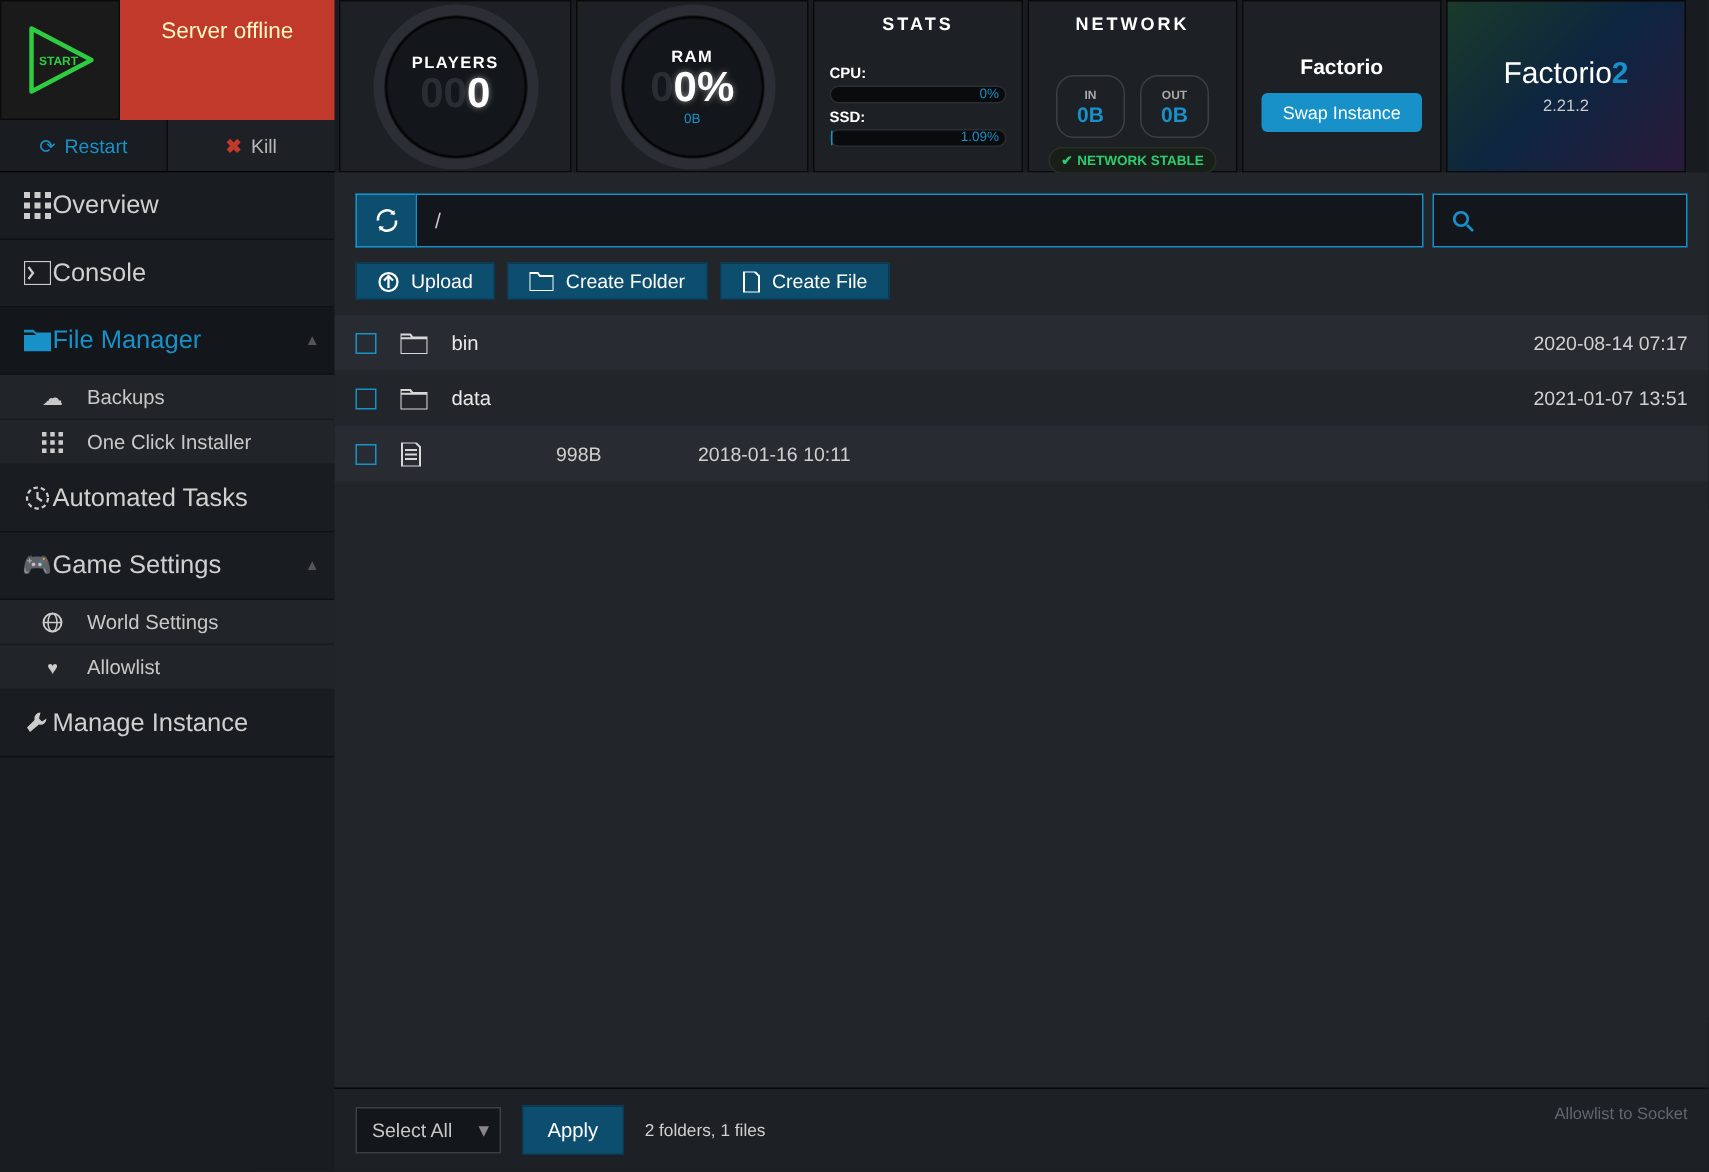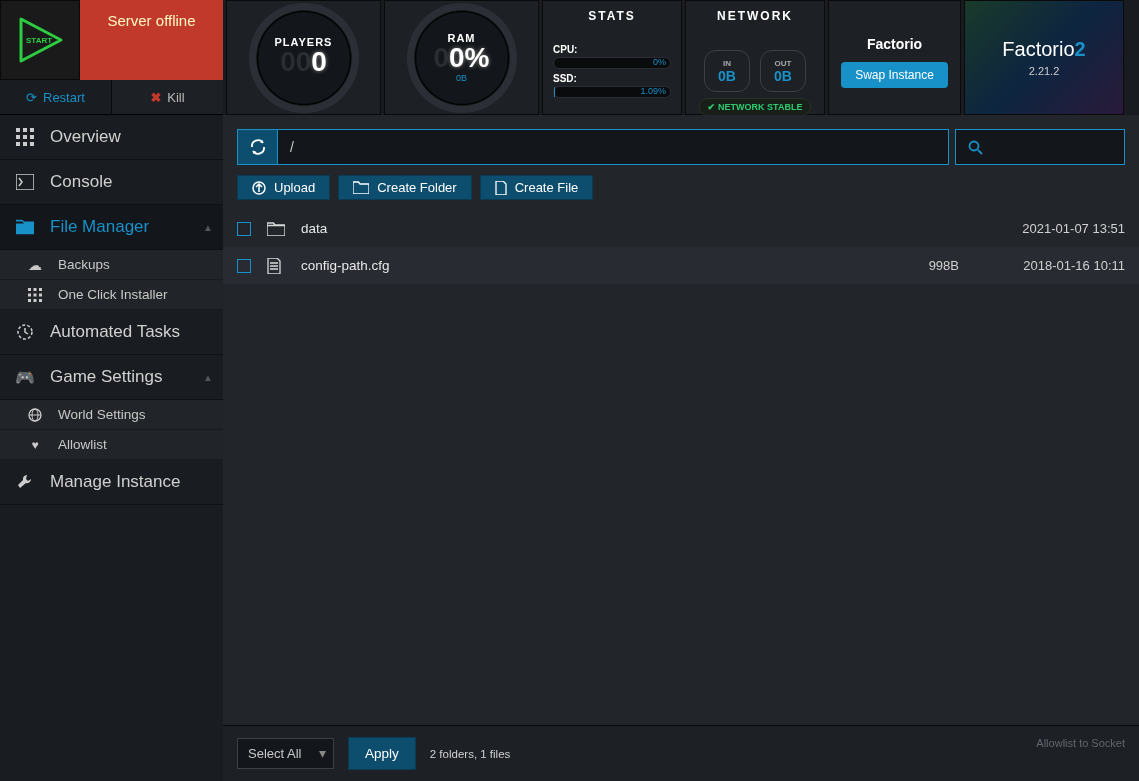"Overview" .nav-item { gap: 16px -> 1px }
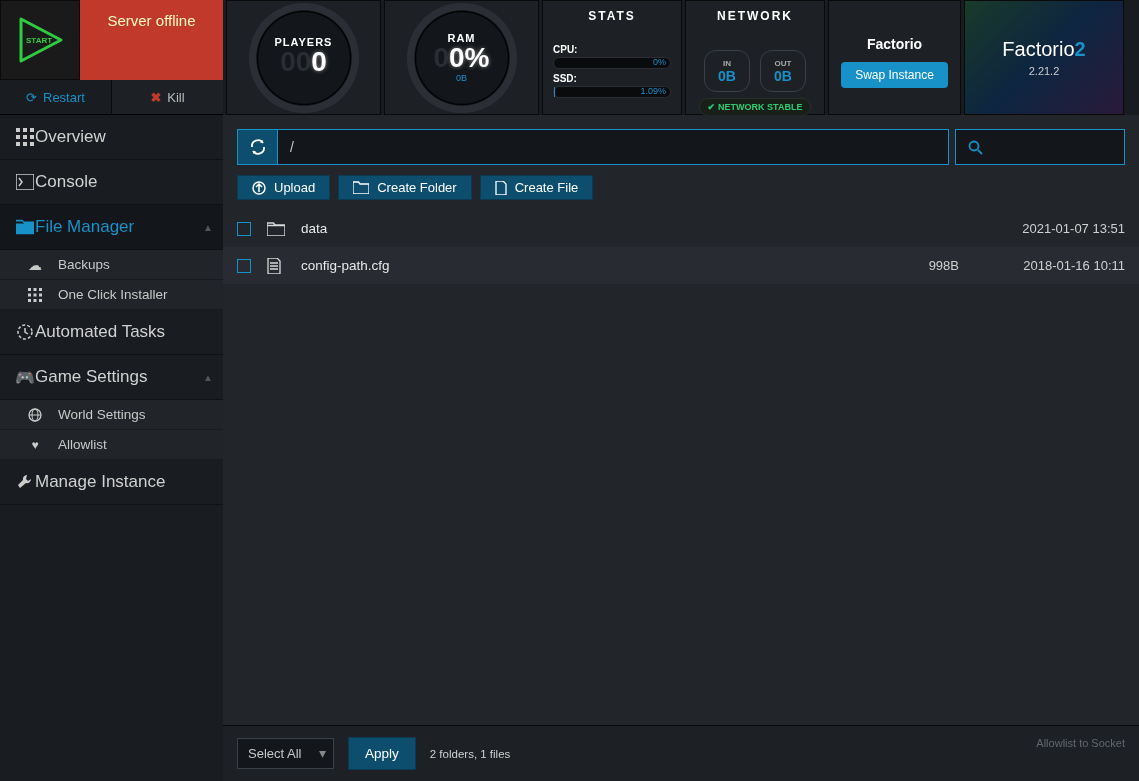"bin" div.file-row { html: none -> <div> <div></div> <div> <svg> <path></path> </svg> </div> <div>bin</div> <div></div> <div>2020-08-14 07:17</div> </div> }
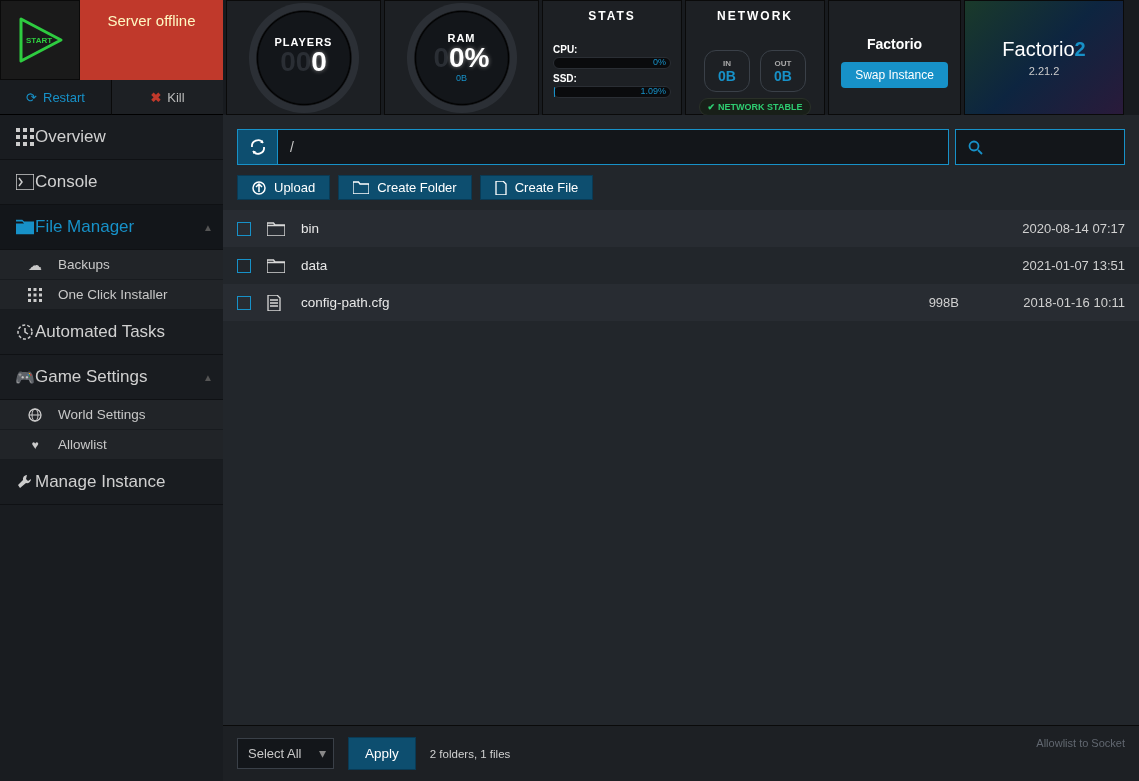"config-path.cfg" div.file-name { html: <div>config-path.cfg</div> -> none }
